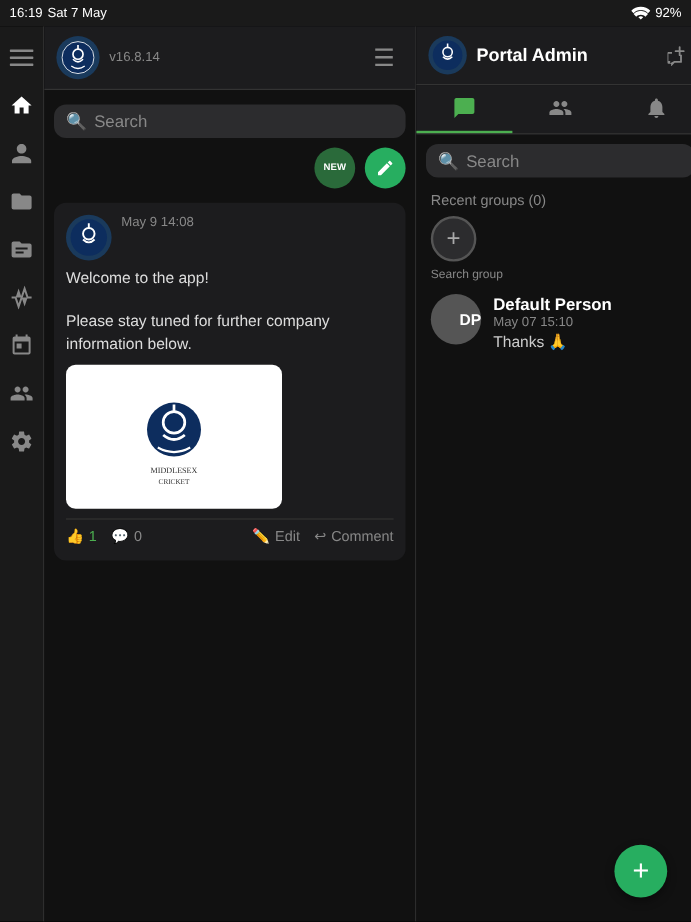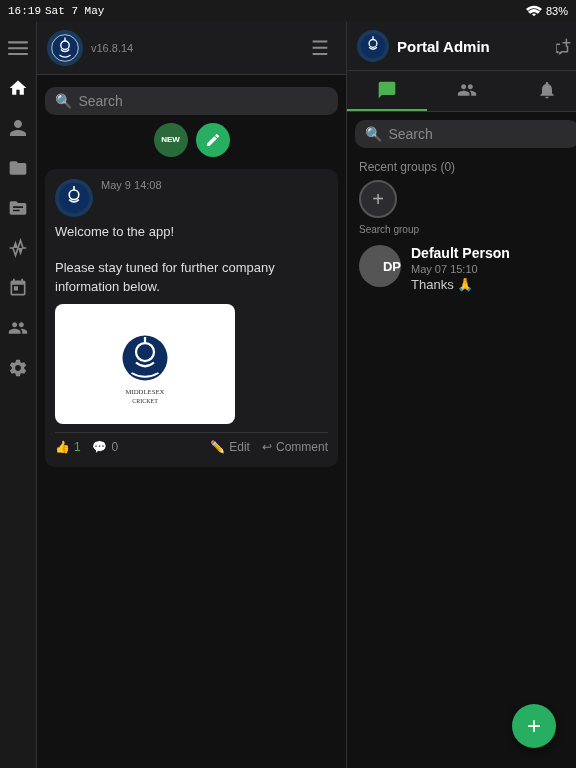"16:19" .status-left { font-family: Liberation Mono, monospace -> none }
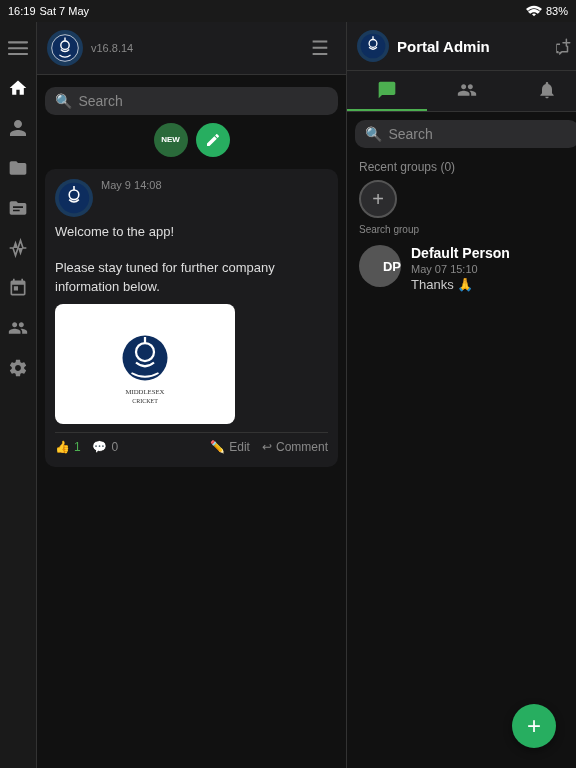"83%" span { text: 83% -> 92% }
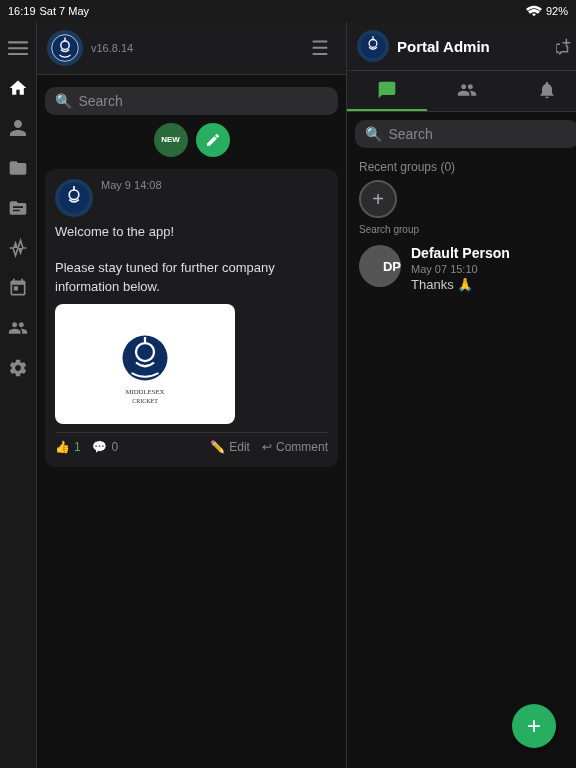"NEW" .action-row { justify-content: center -> flex-end }
